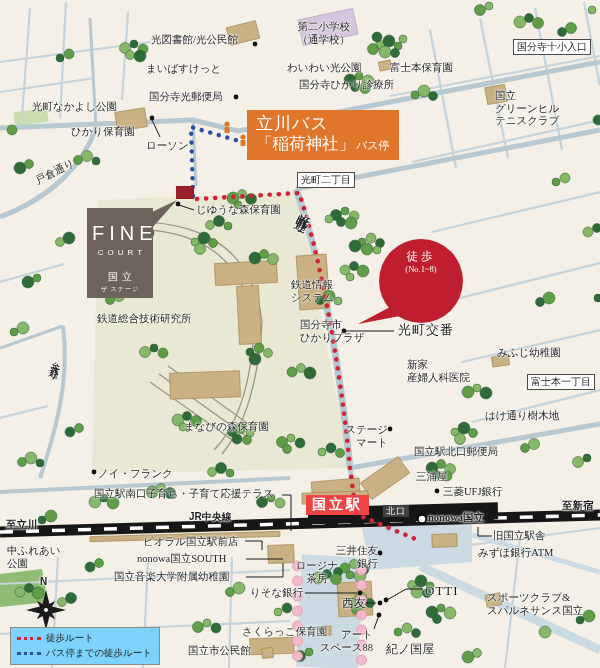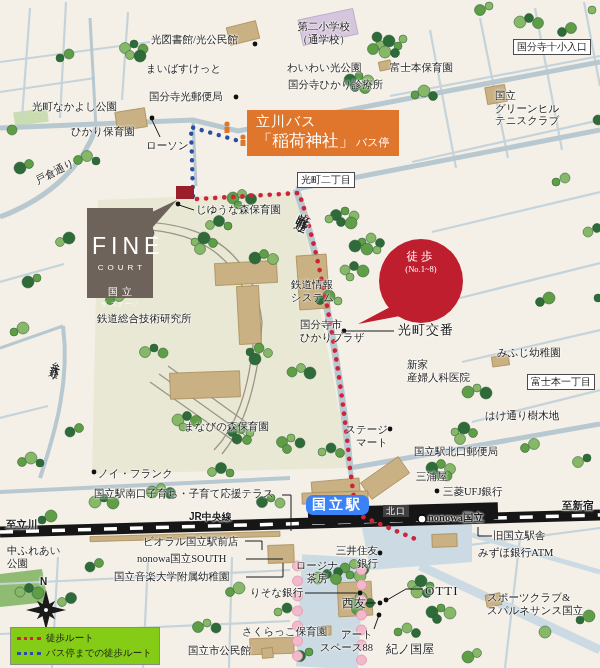"国分寺ひかり診療所" div.lbl { left: 276px -> 287px }
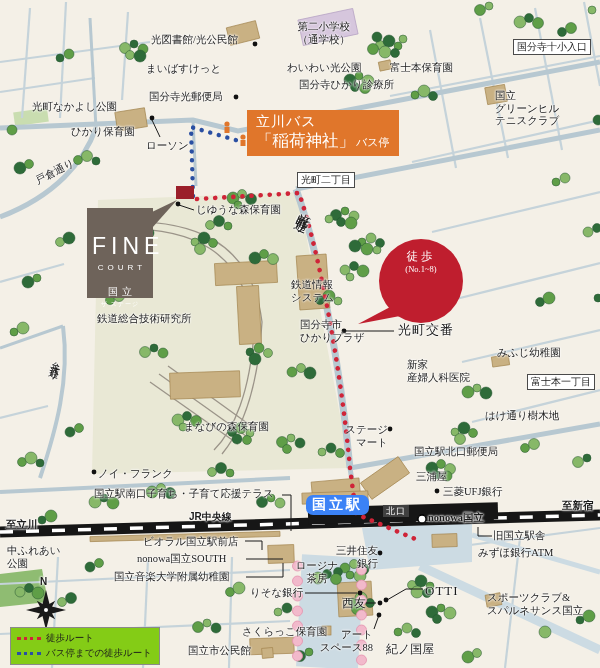"立川バス" .bb1 { font-size: 14px -> 17px }
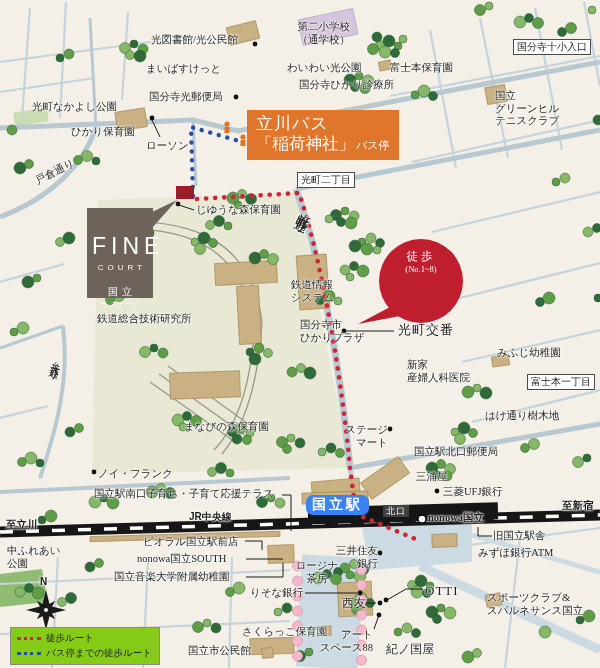"FINE" .f-main { font-size: 23px -> 20px; margin-top: 25px -> 14px }
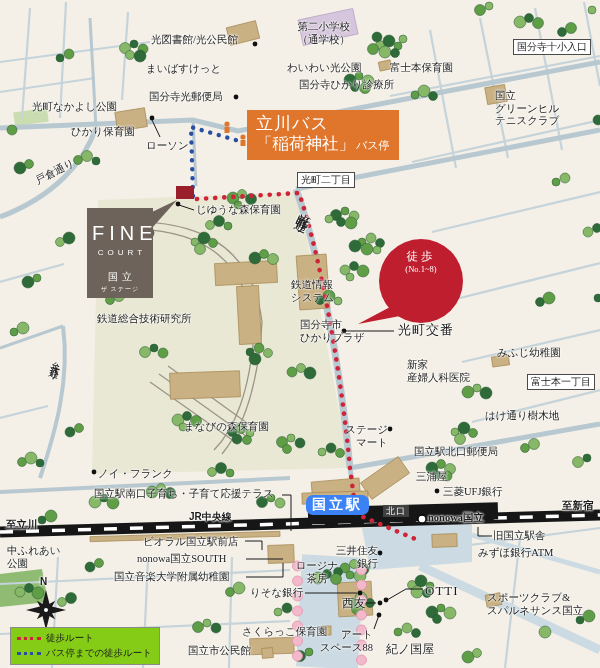"国立駅" .stationbox { background: #3b82f6 -> #ef4444; border-radius: 7px -> none }
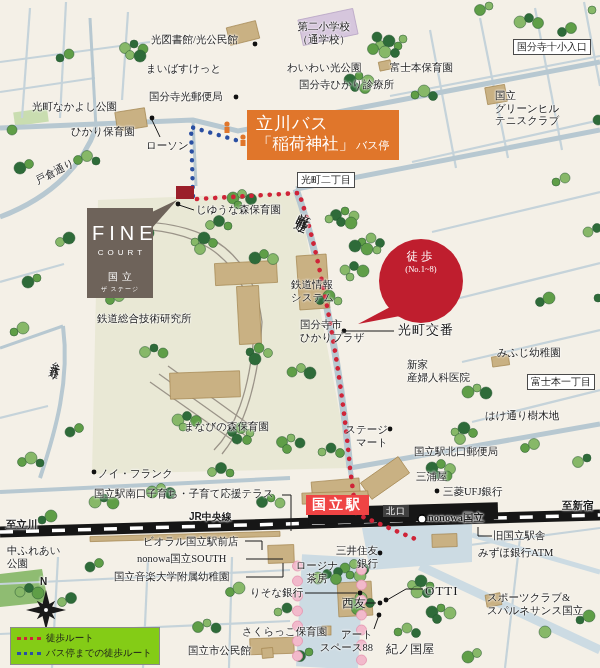"徒歩ルート" .legend { background: #84cc16 -> #7dd3fc }
